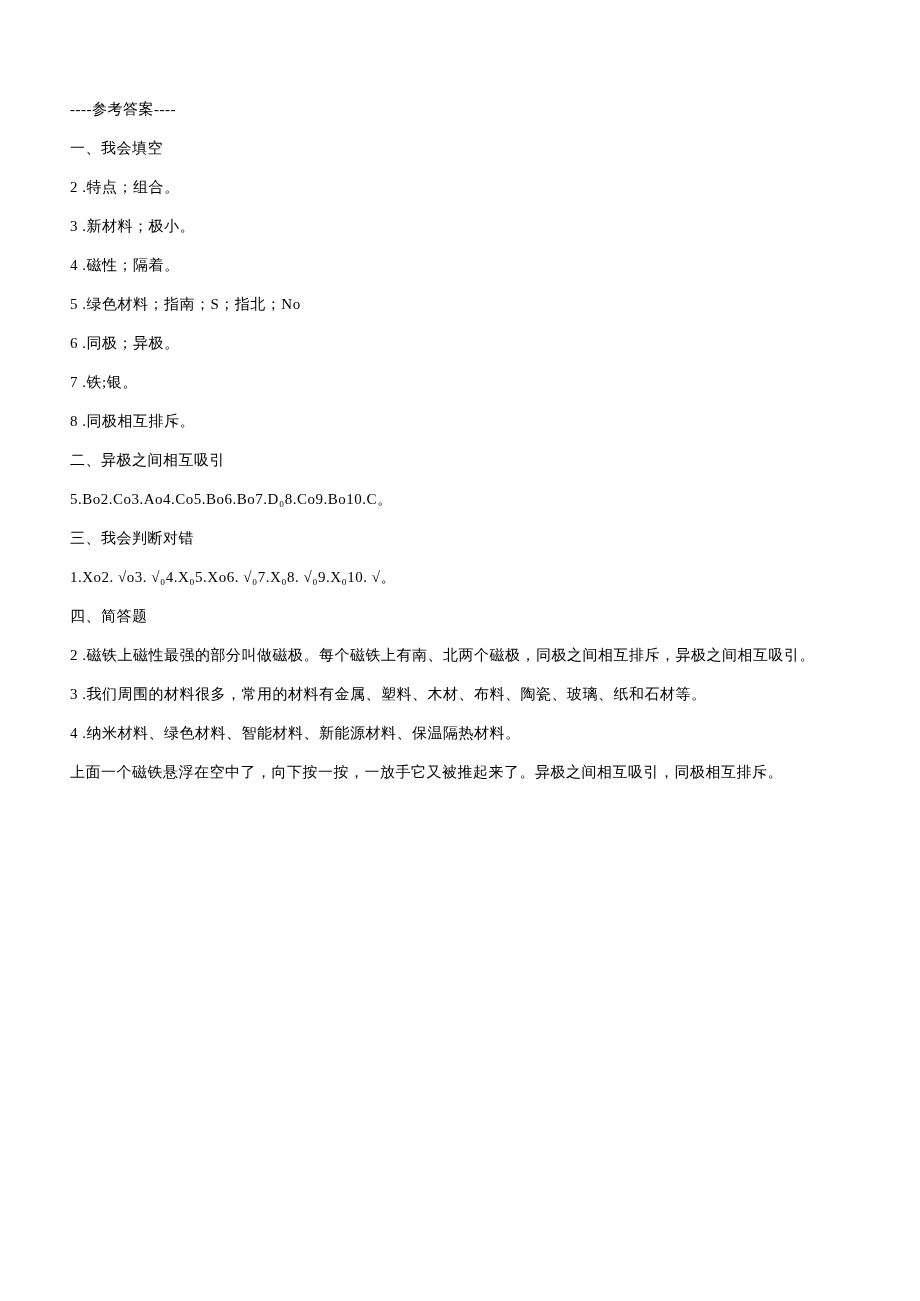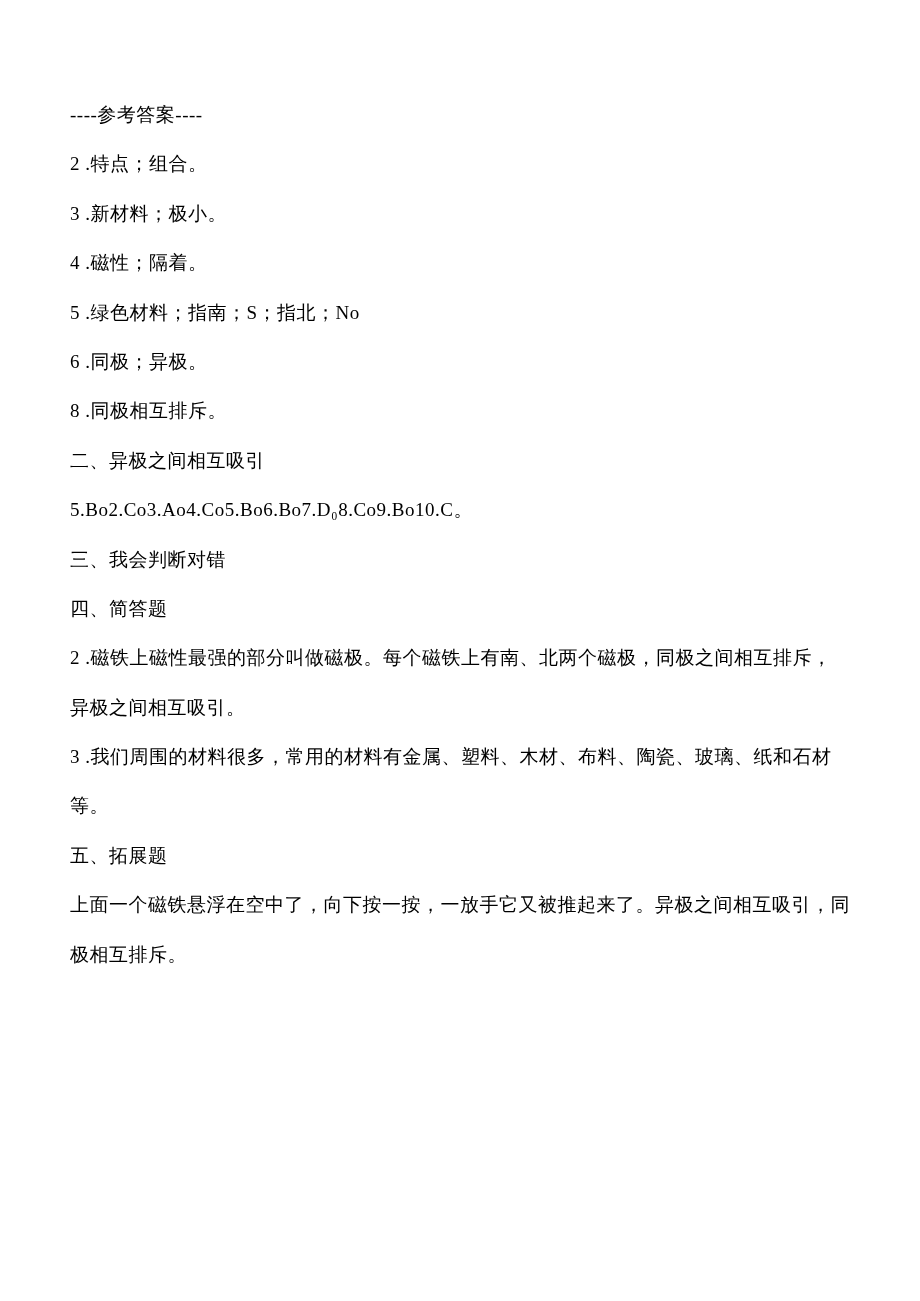"----参考答案----" .line { font-size: 19px -> 15px }
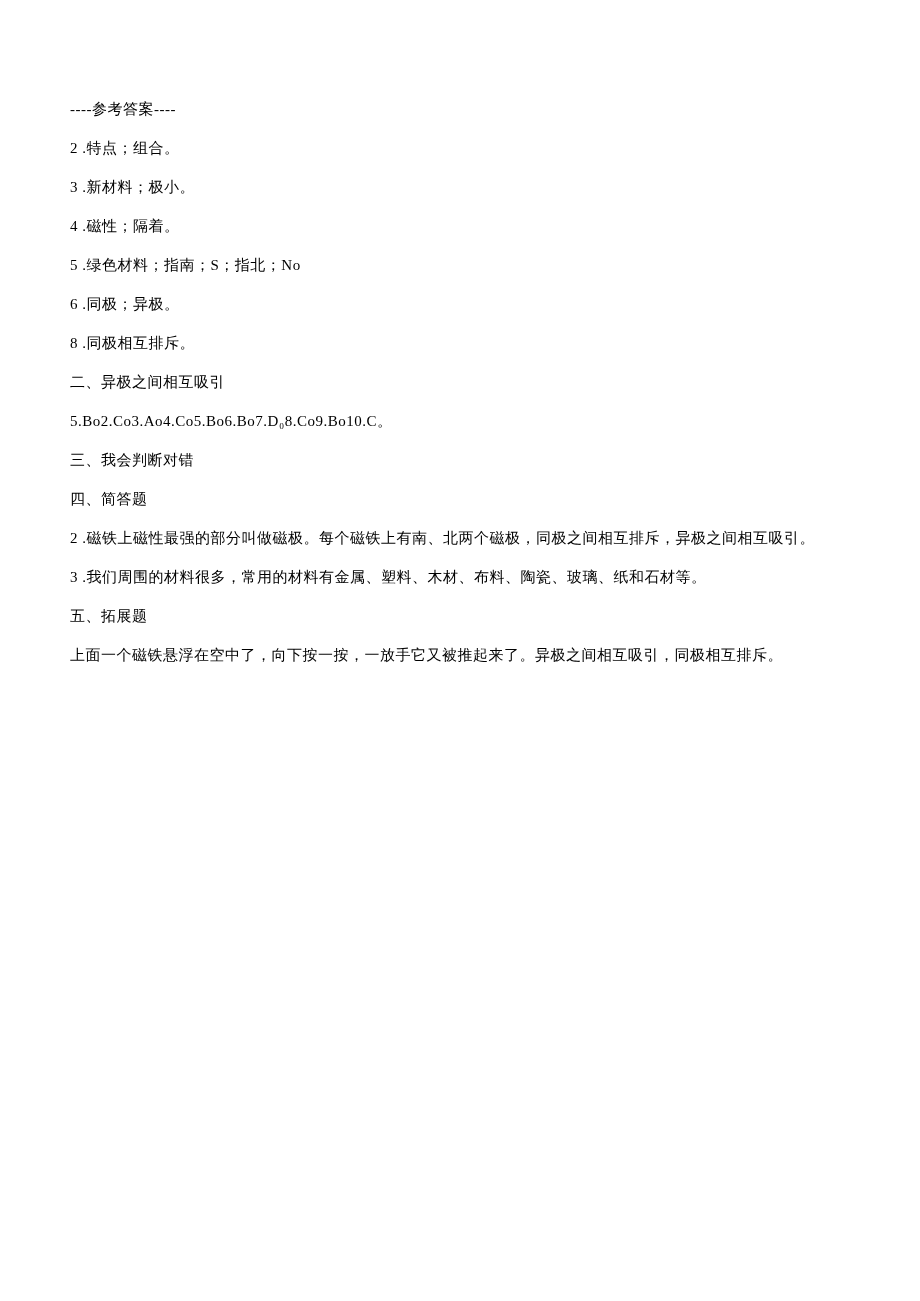"一、我会填空" div.line { html: none -> <div>一、我会填空</div> }
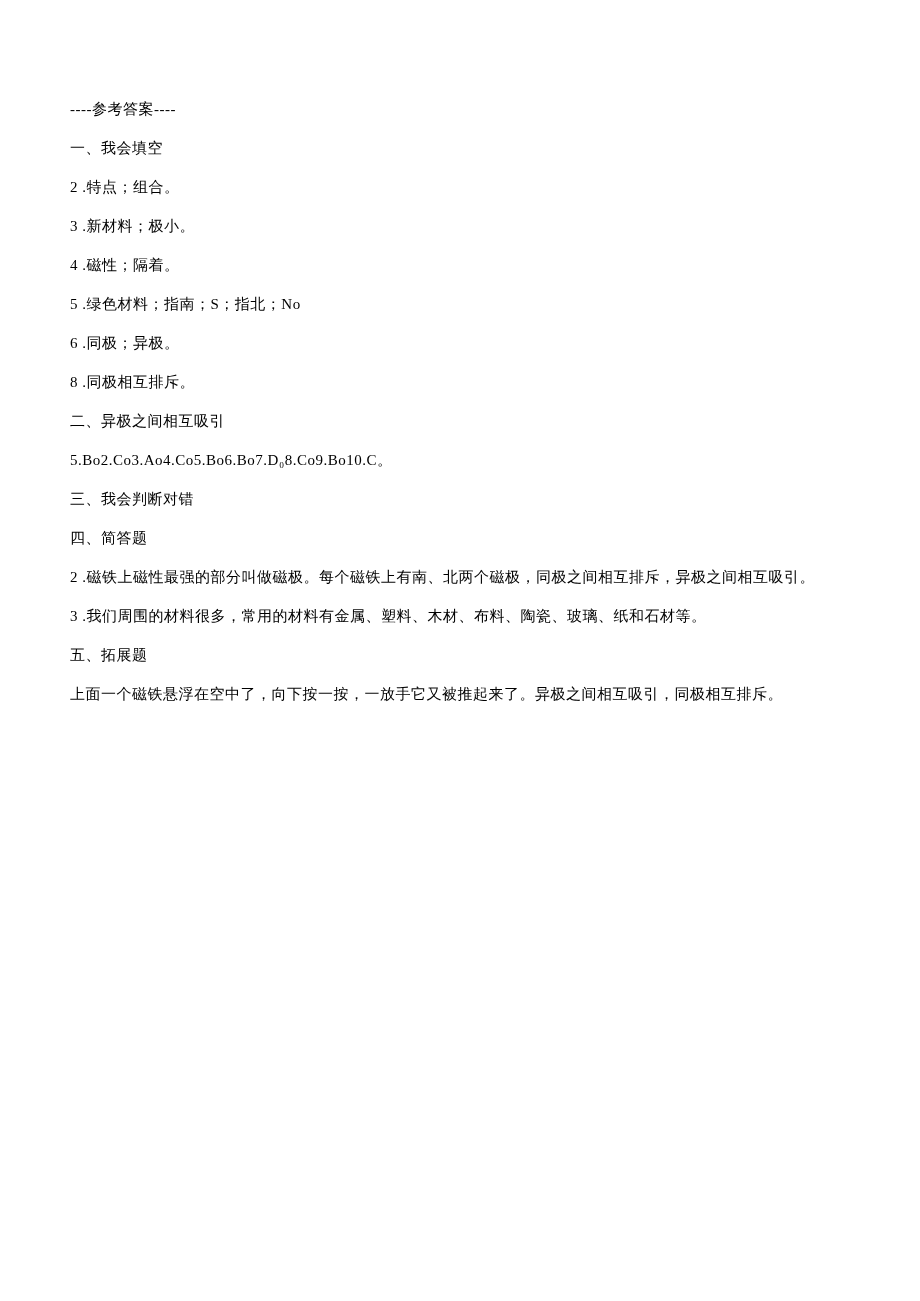"7 .铁;银。" div.line { html: none -> <div><span>7 .</span><span>铁;银。</span></div> }
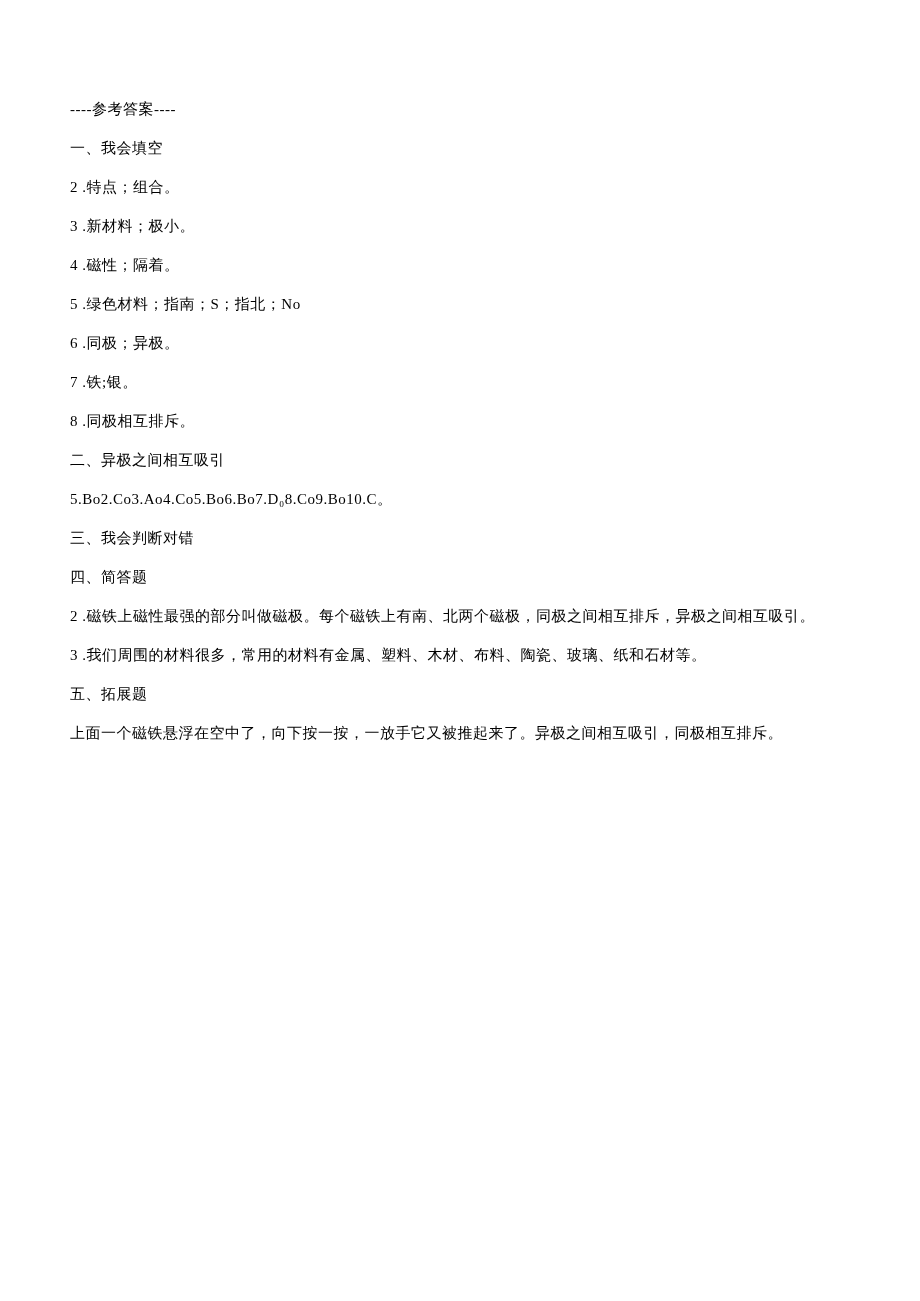"1.Xo2. √o3. √₀4.X₀5.Xo6. √₀7.X₀8." div.line { html: none -> <div>1.Xo2. √o3. √₀4.X₀5.Xo6. √₀7.X₀8. √₀9.X₀10. √。</div> }
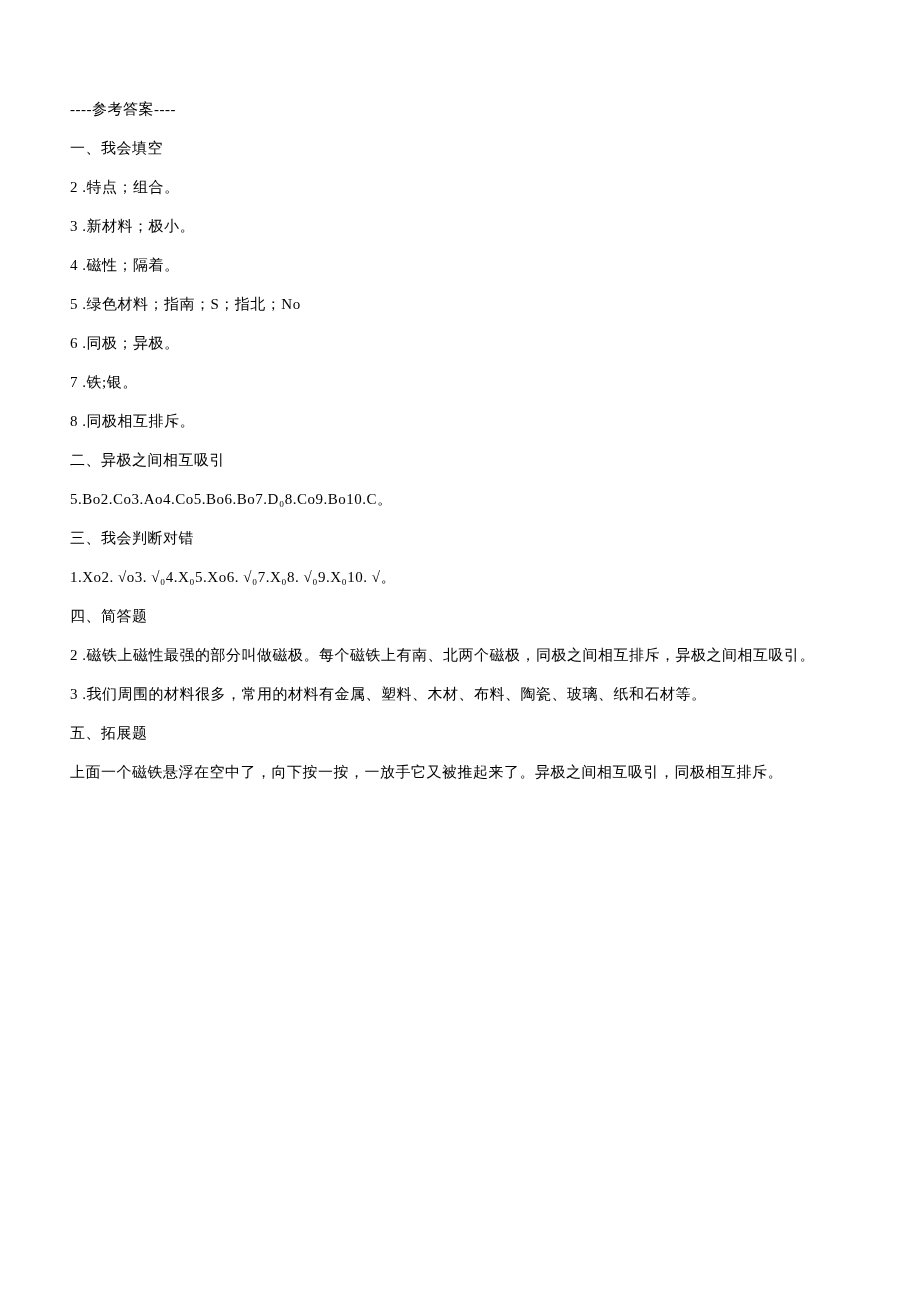"4 .纳米材料、绿色材料、智能材料、新能源材料、保温隔热材料。" div.line { html: none -> <div><span>4 .</span><span>纳米材料、绿色材料、智能材料、新能源材料、保温隔热材料。</span></div> }
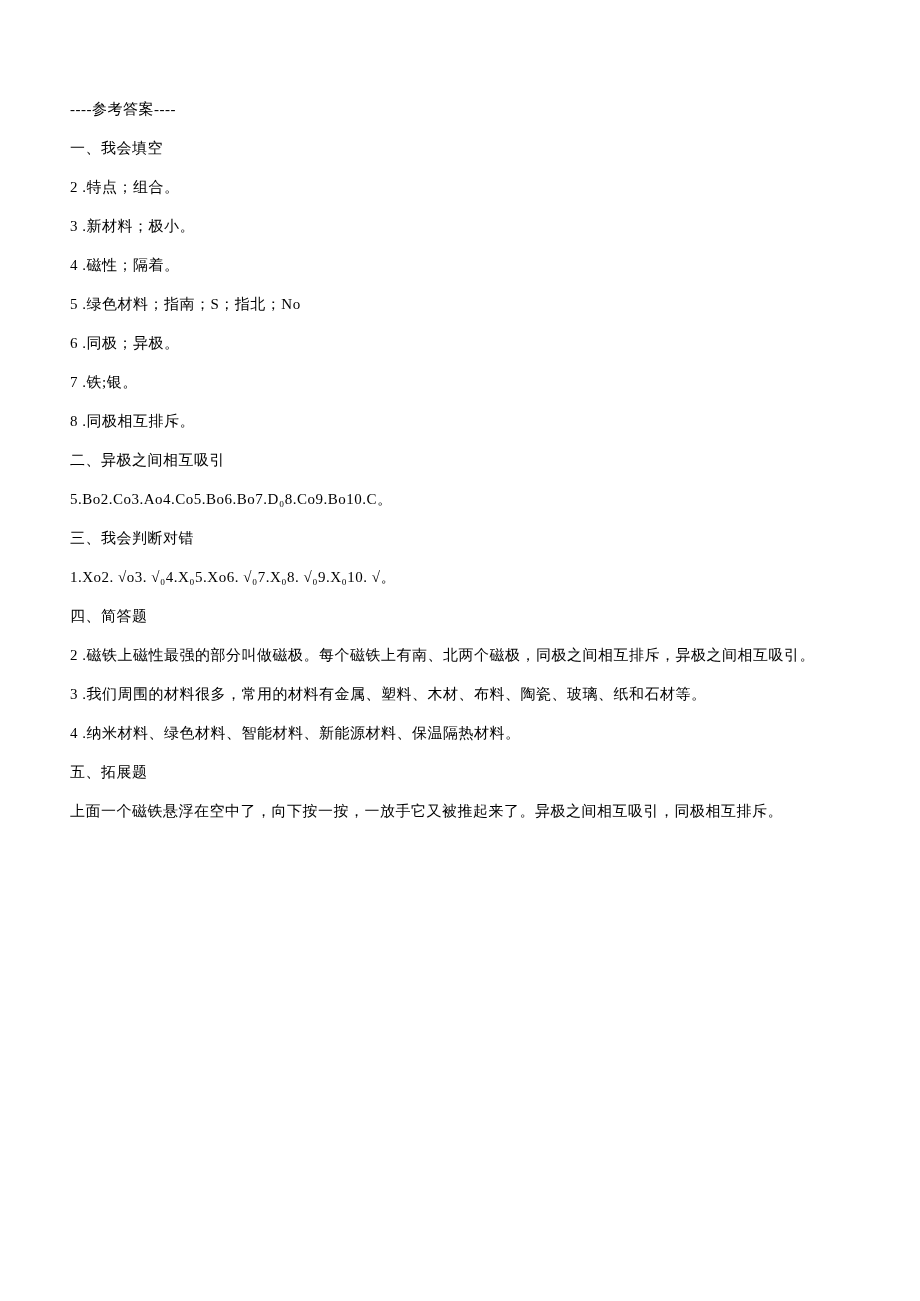"五、拓展题" div.line { html: <div>五、拓展题</div> -> none }
